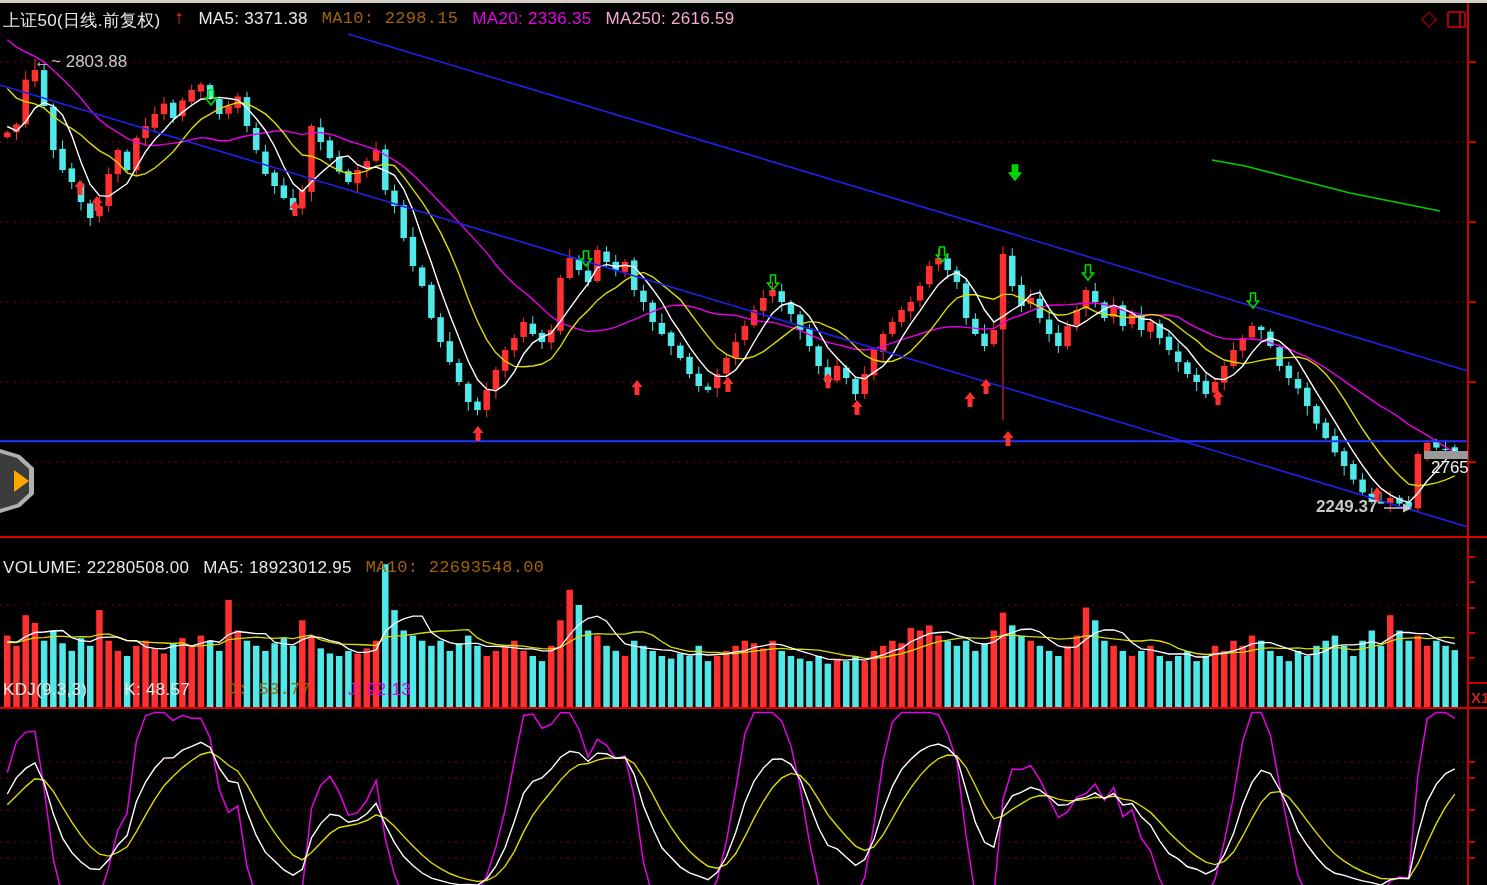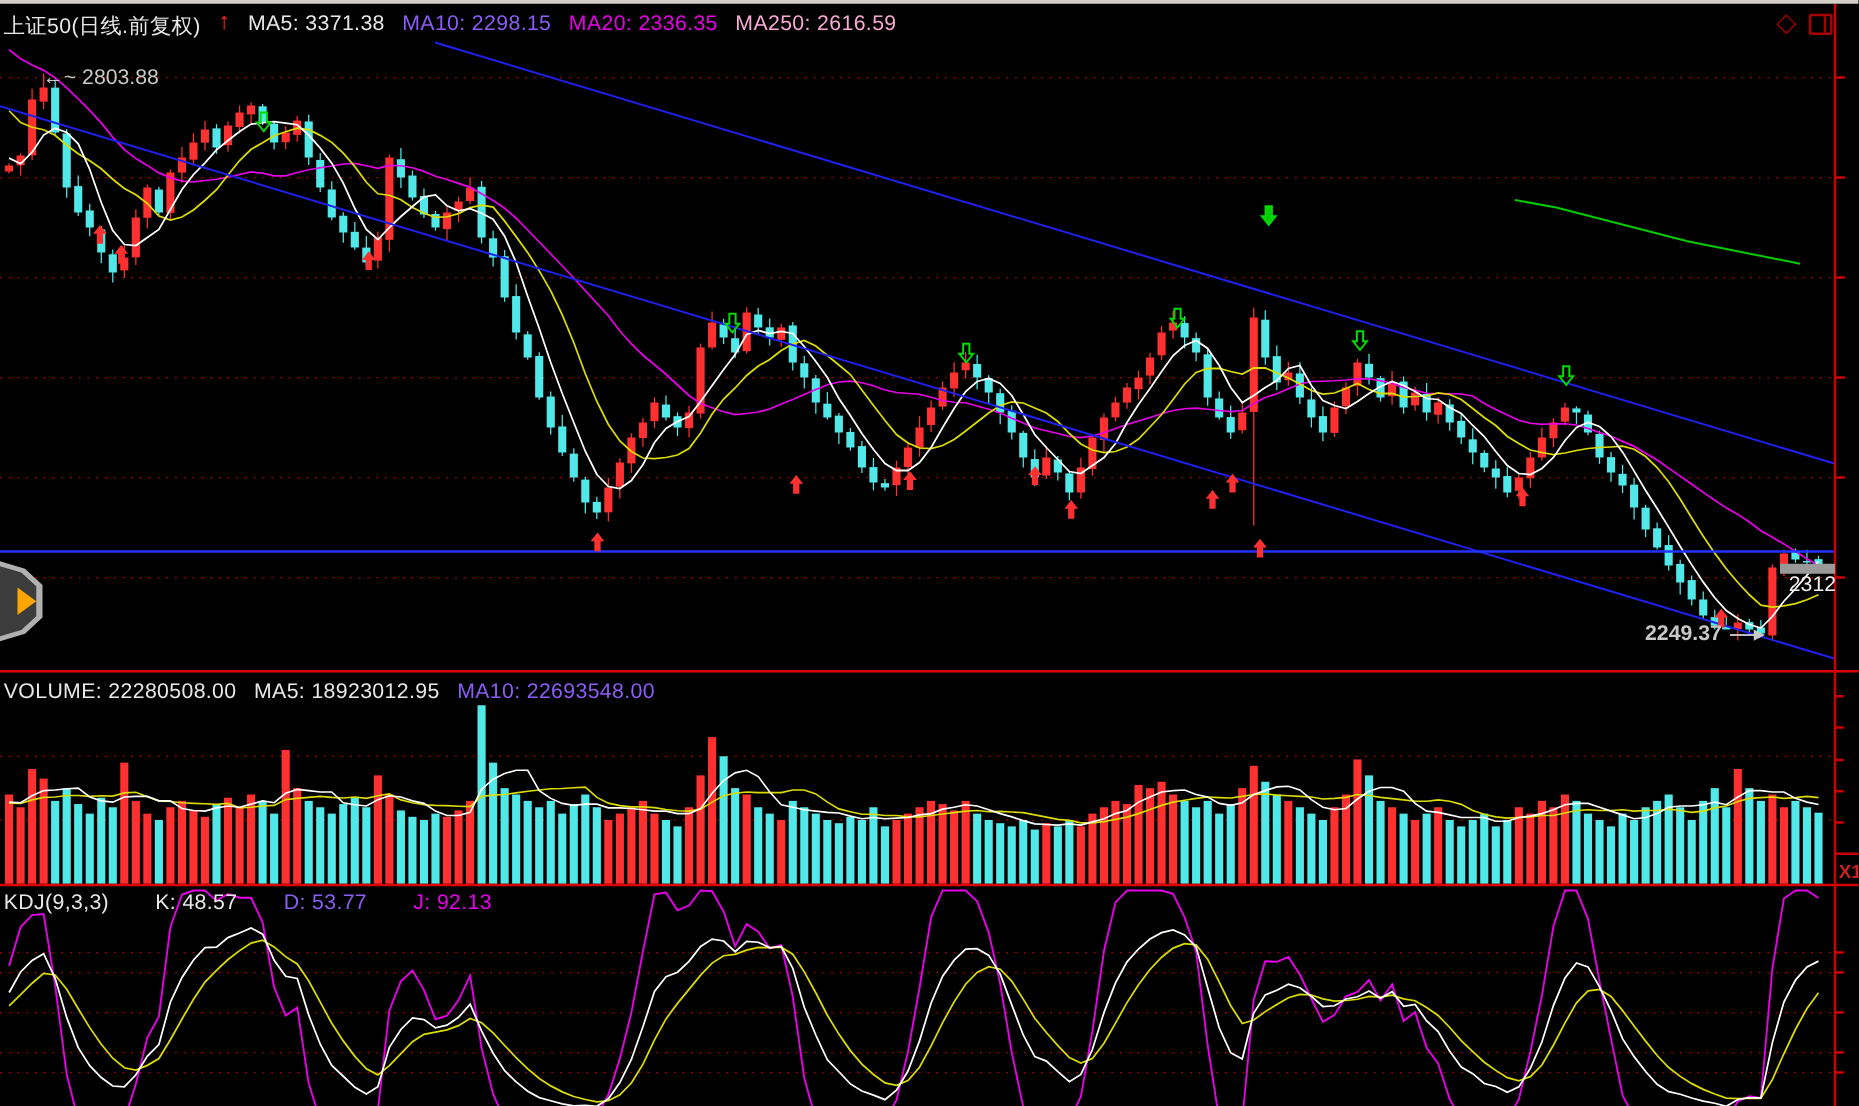"MA10: 2298.15" .t-yellow { color: #8b5cf6 -> #a16207; font-family: none -> Liberation Mono, monospace }
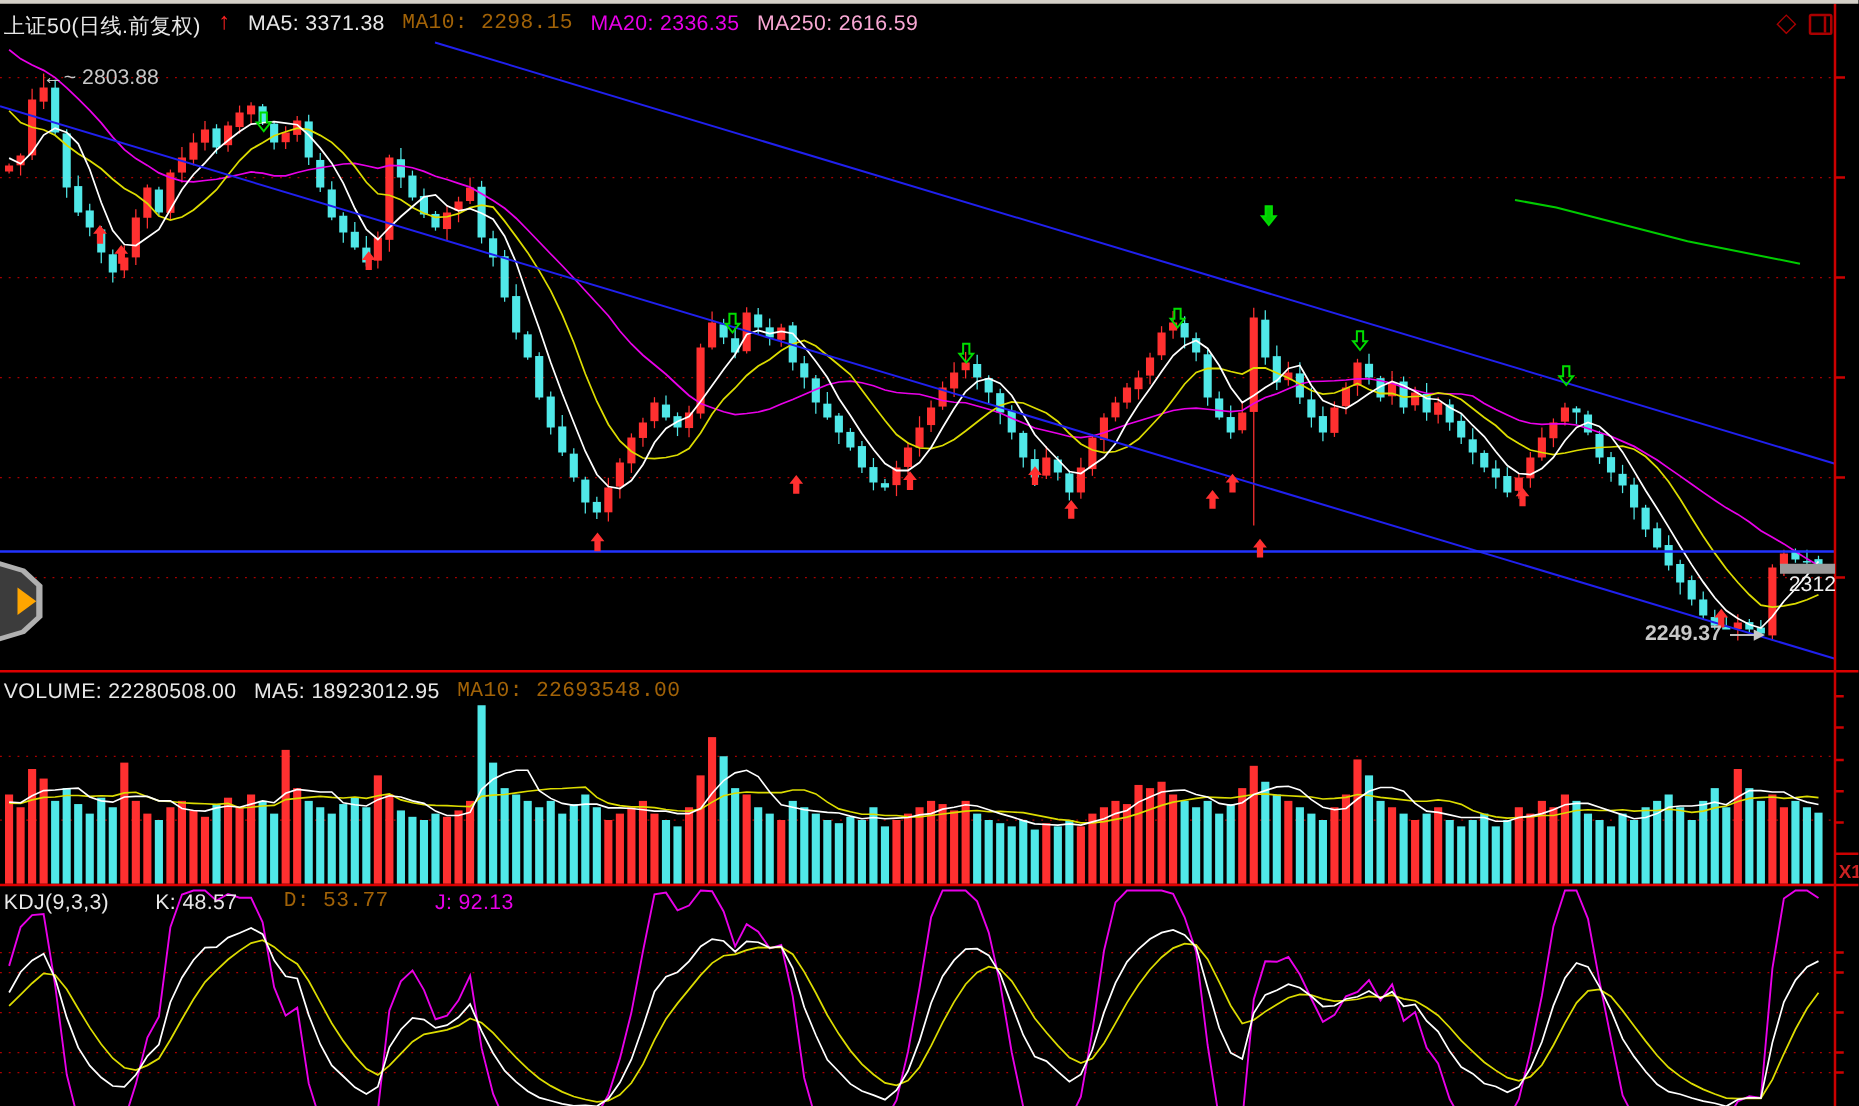"2312" div.lbl { text: 2312 -> 2765 }
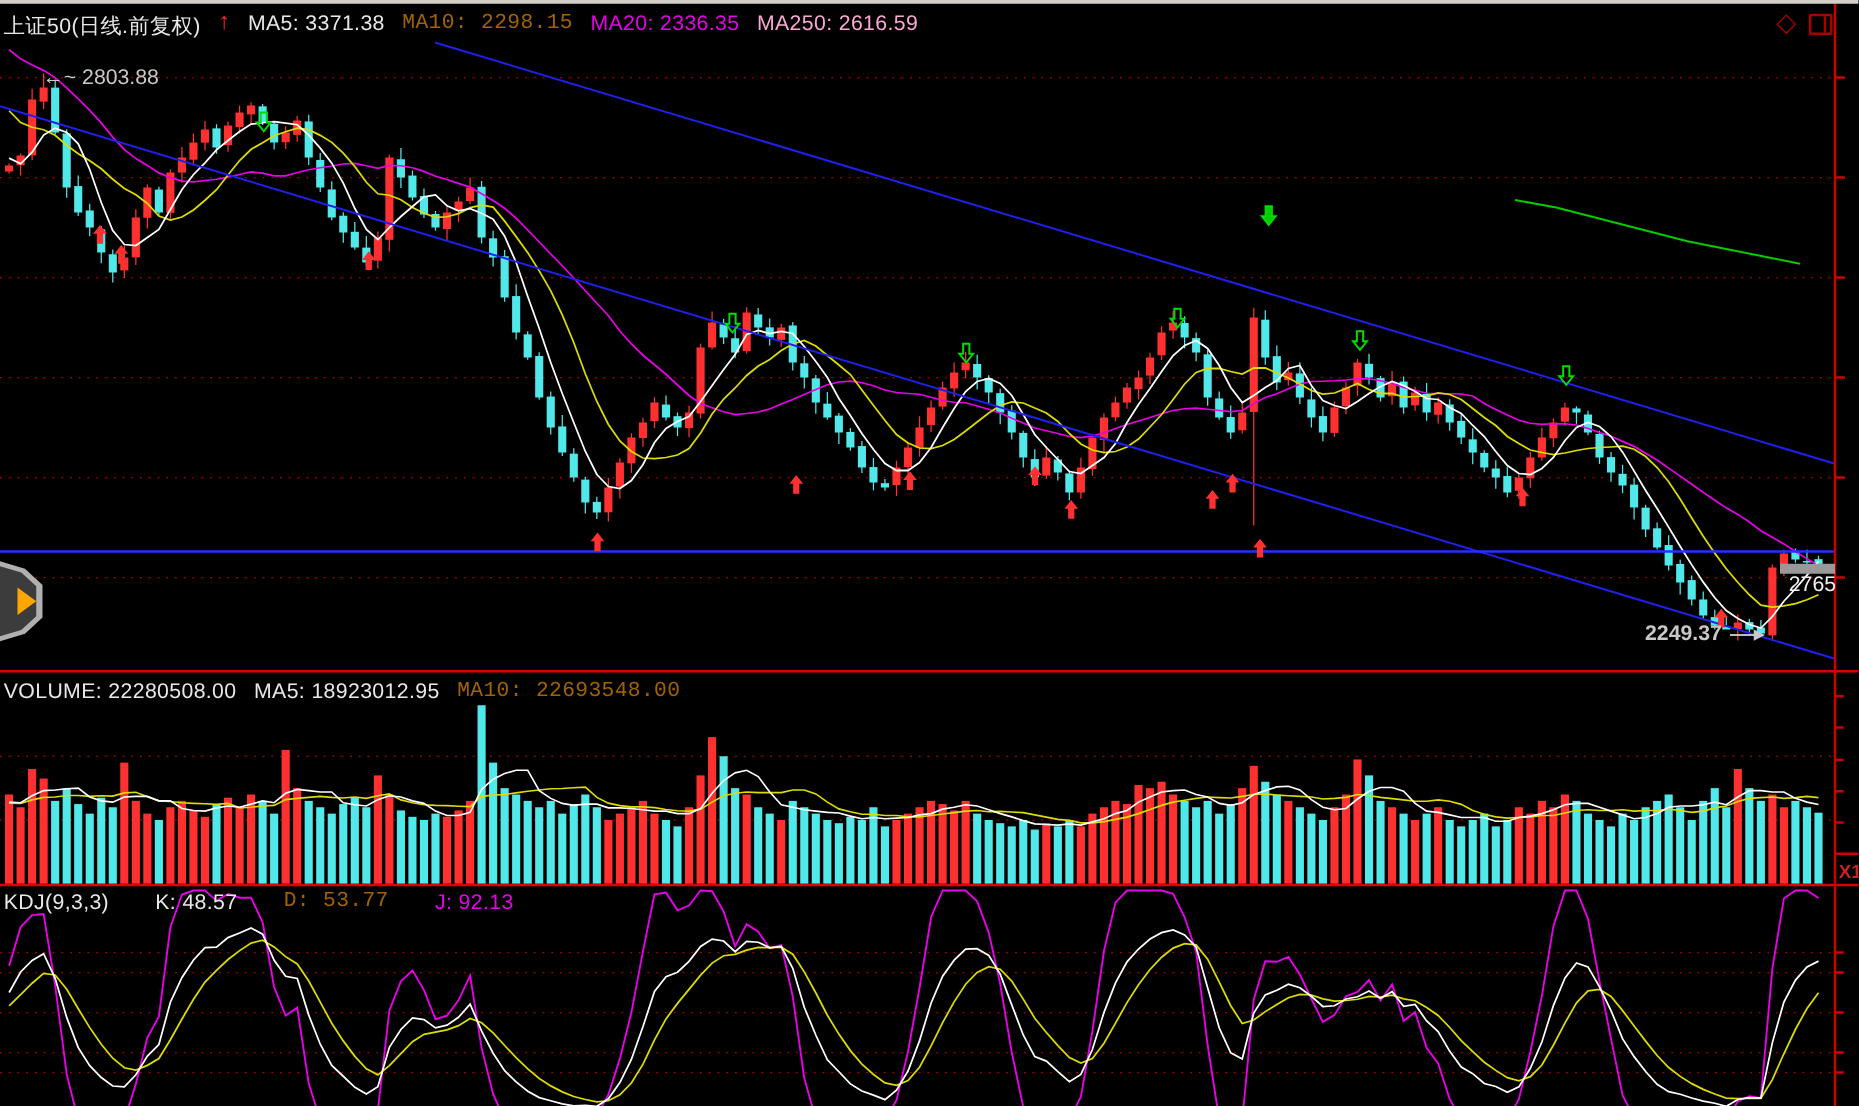"VOLUME: 22280508.00" #vol-header { align-items: flex-end -> none; top: 543px -> 558px }
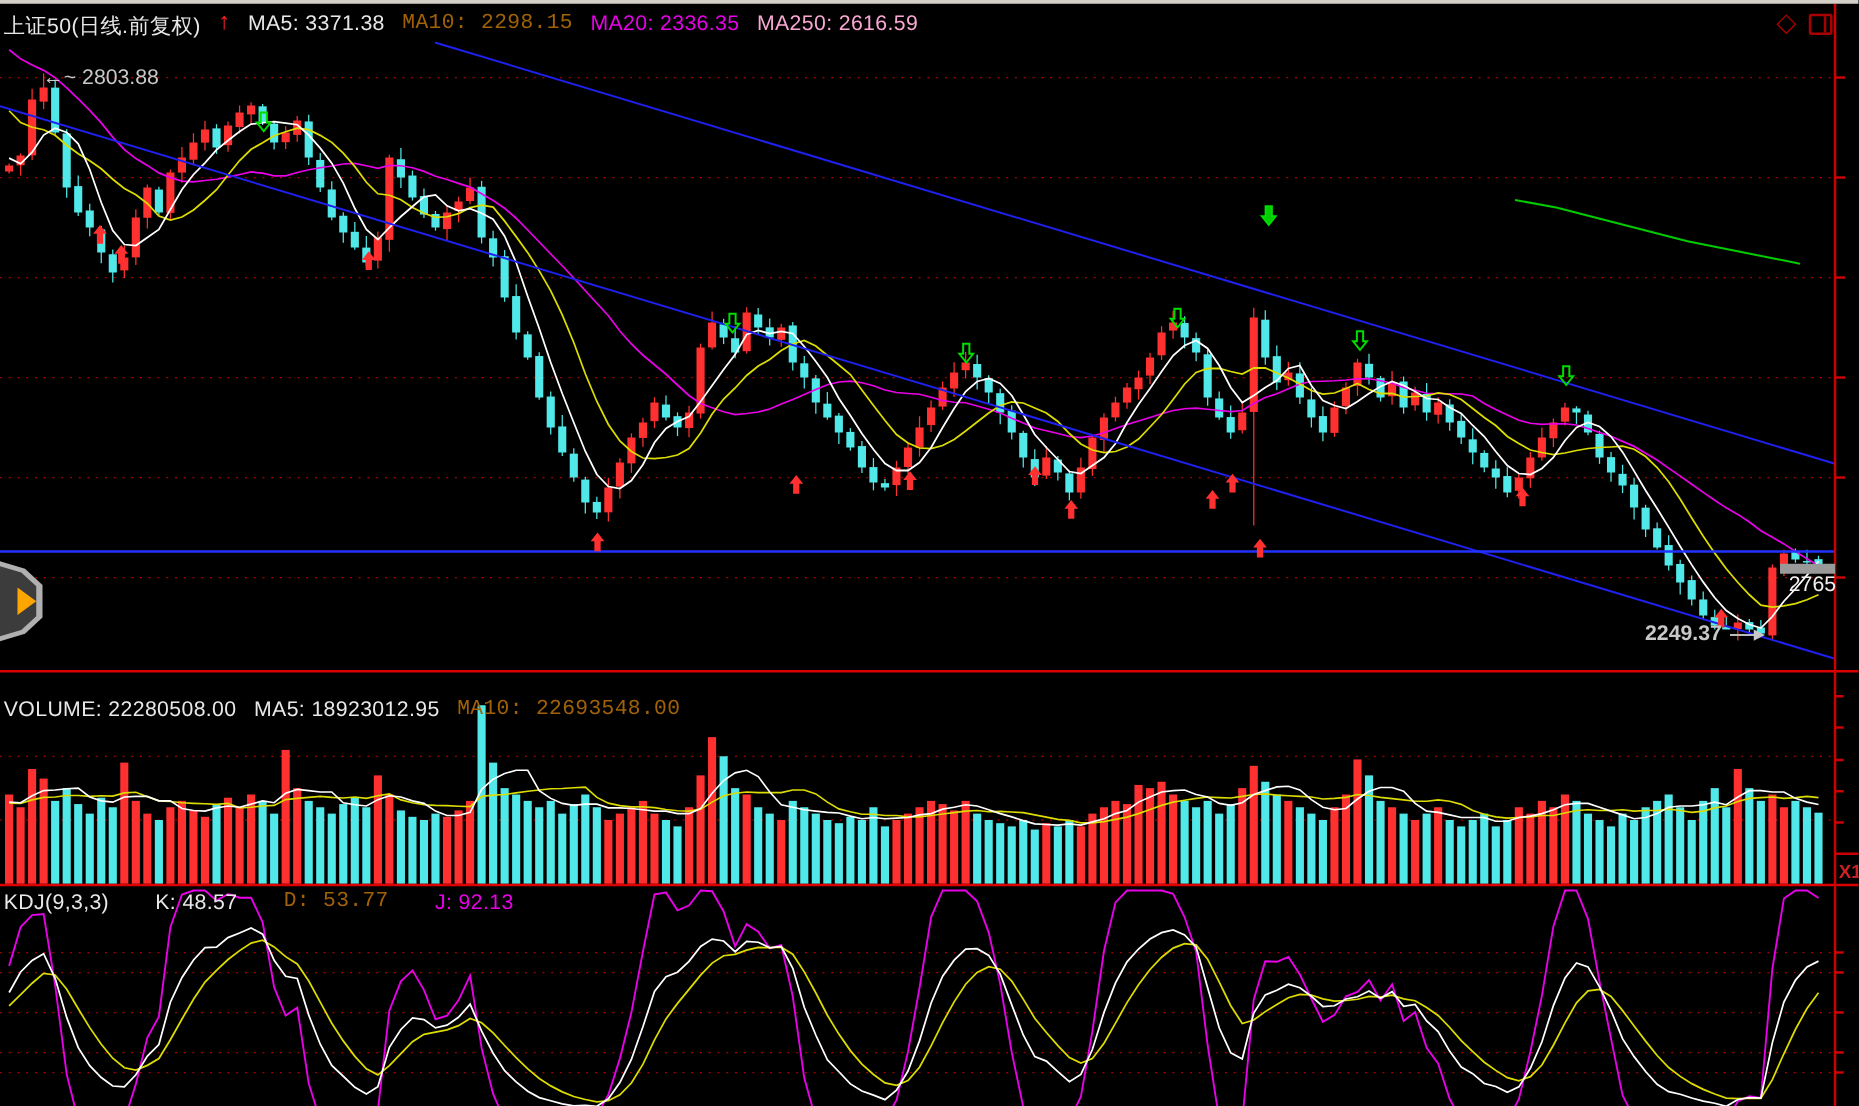"KDJ(9,3,3)" #kdj-header { top: 712px -> 680px }
